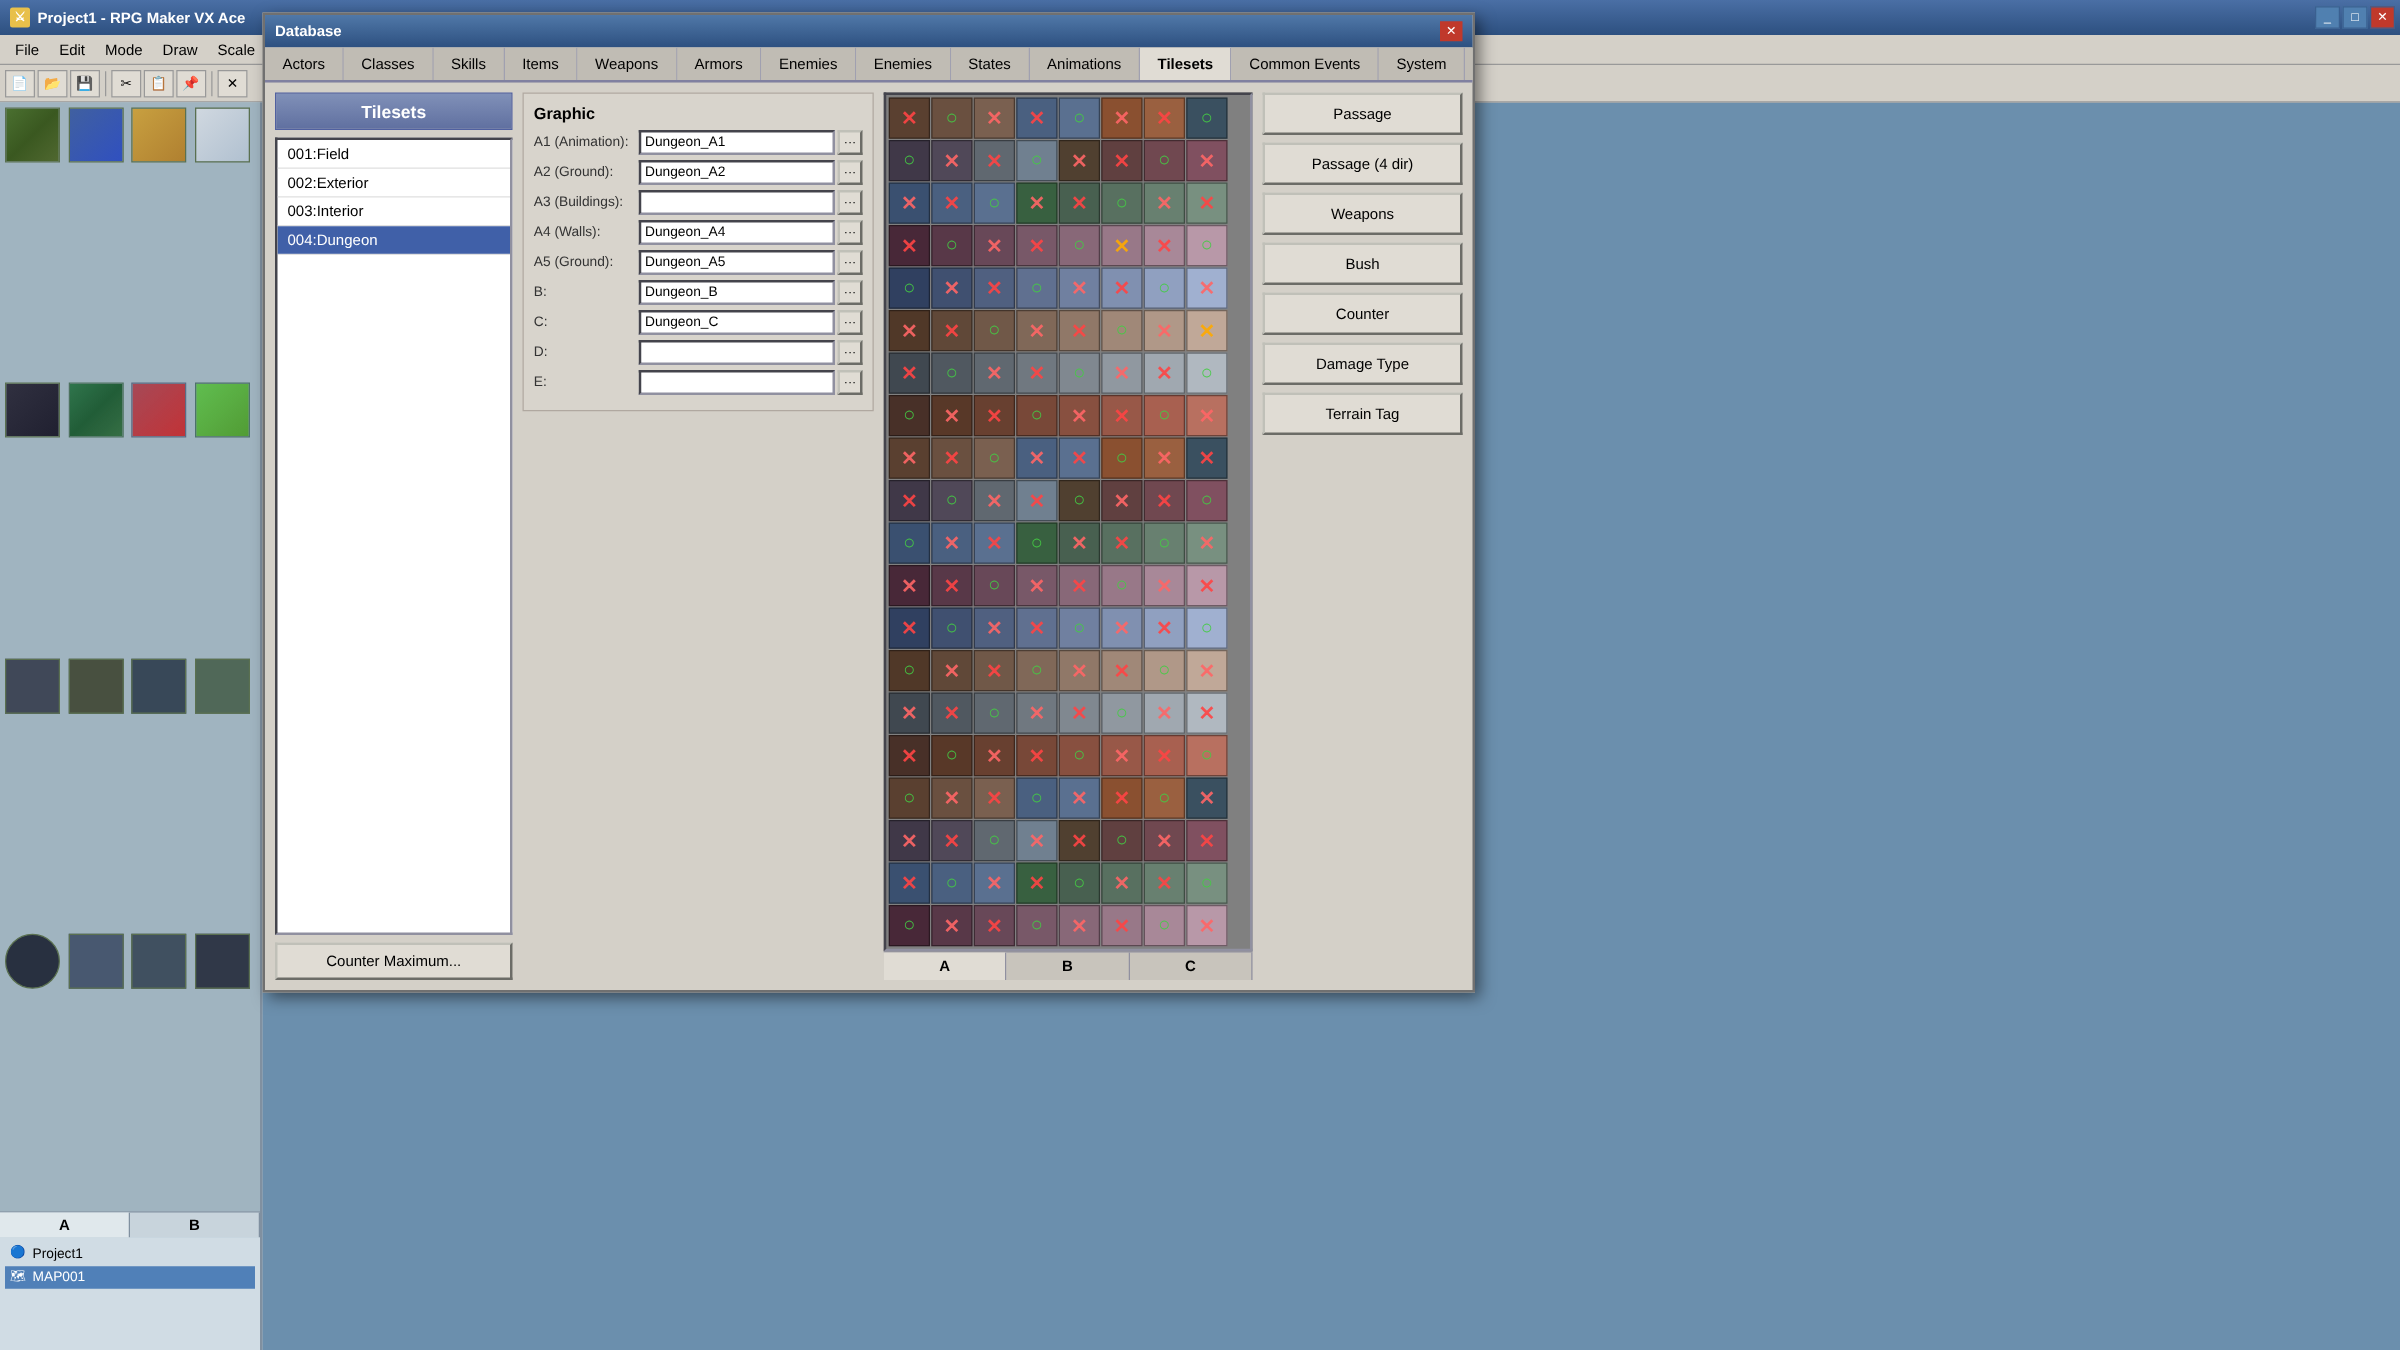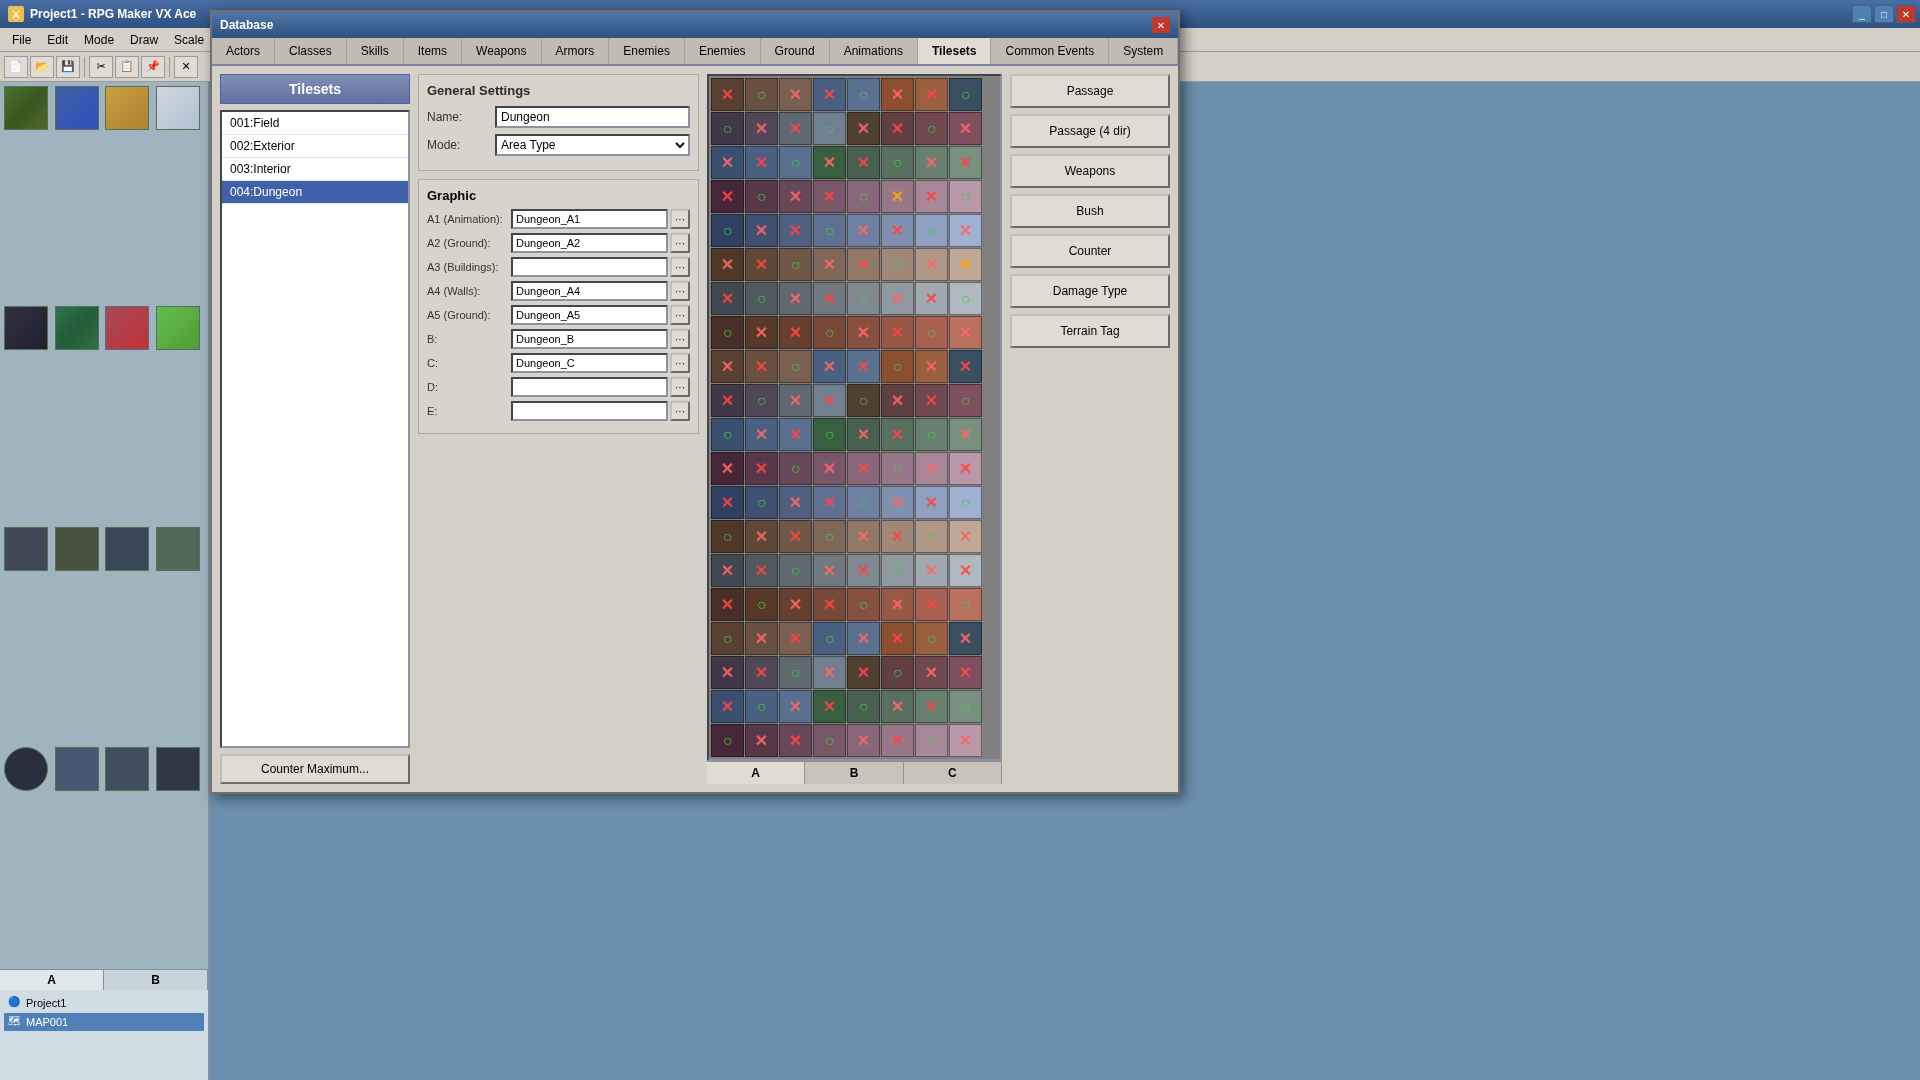"Ground" div.db-tab { text: Ground -> States }
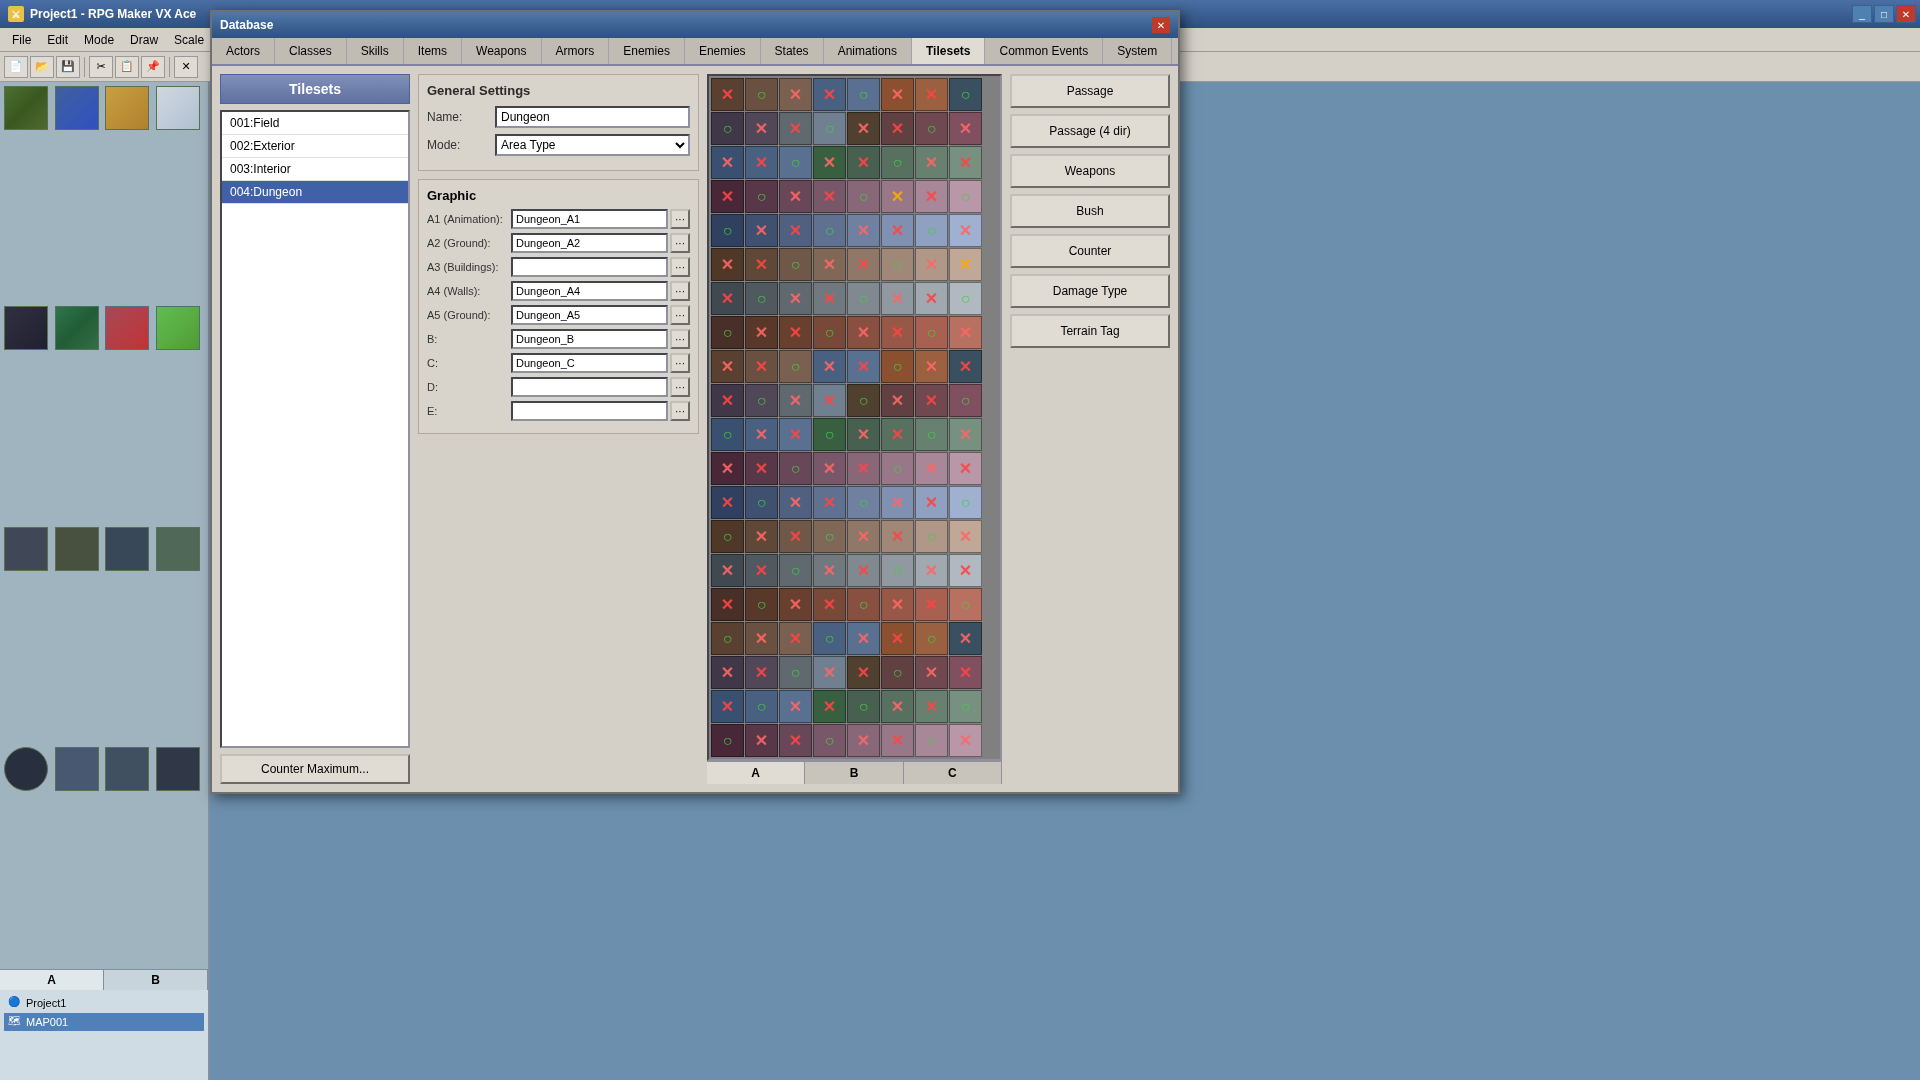"General Settings" div.section-group { html: <div> <div>General Settings</div> <div> <span>Name:</span> <input> </div> <div> <span>Mode:</span> <select> <option>Area Type</option> <option>World Map</option> <option>VX Compatible</option> </select> </div> </div> -> none }
